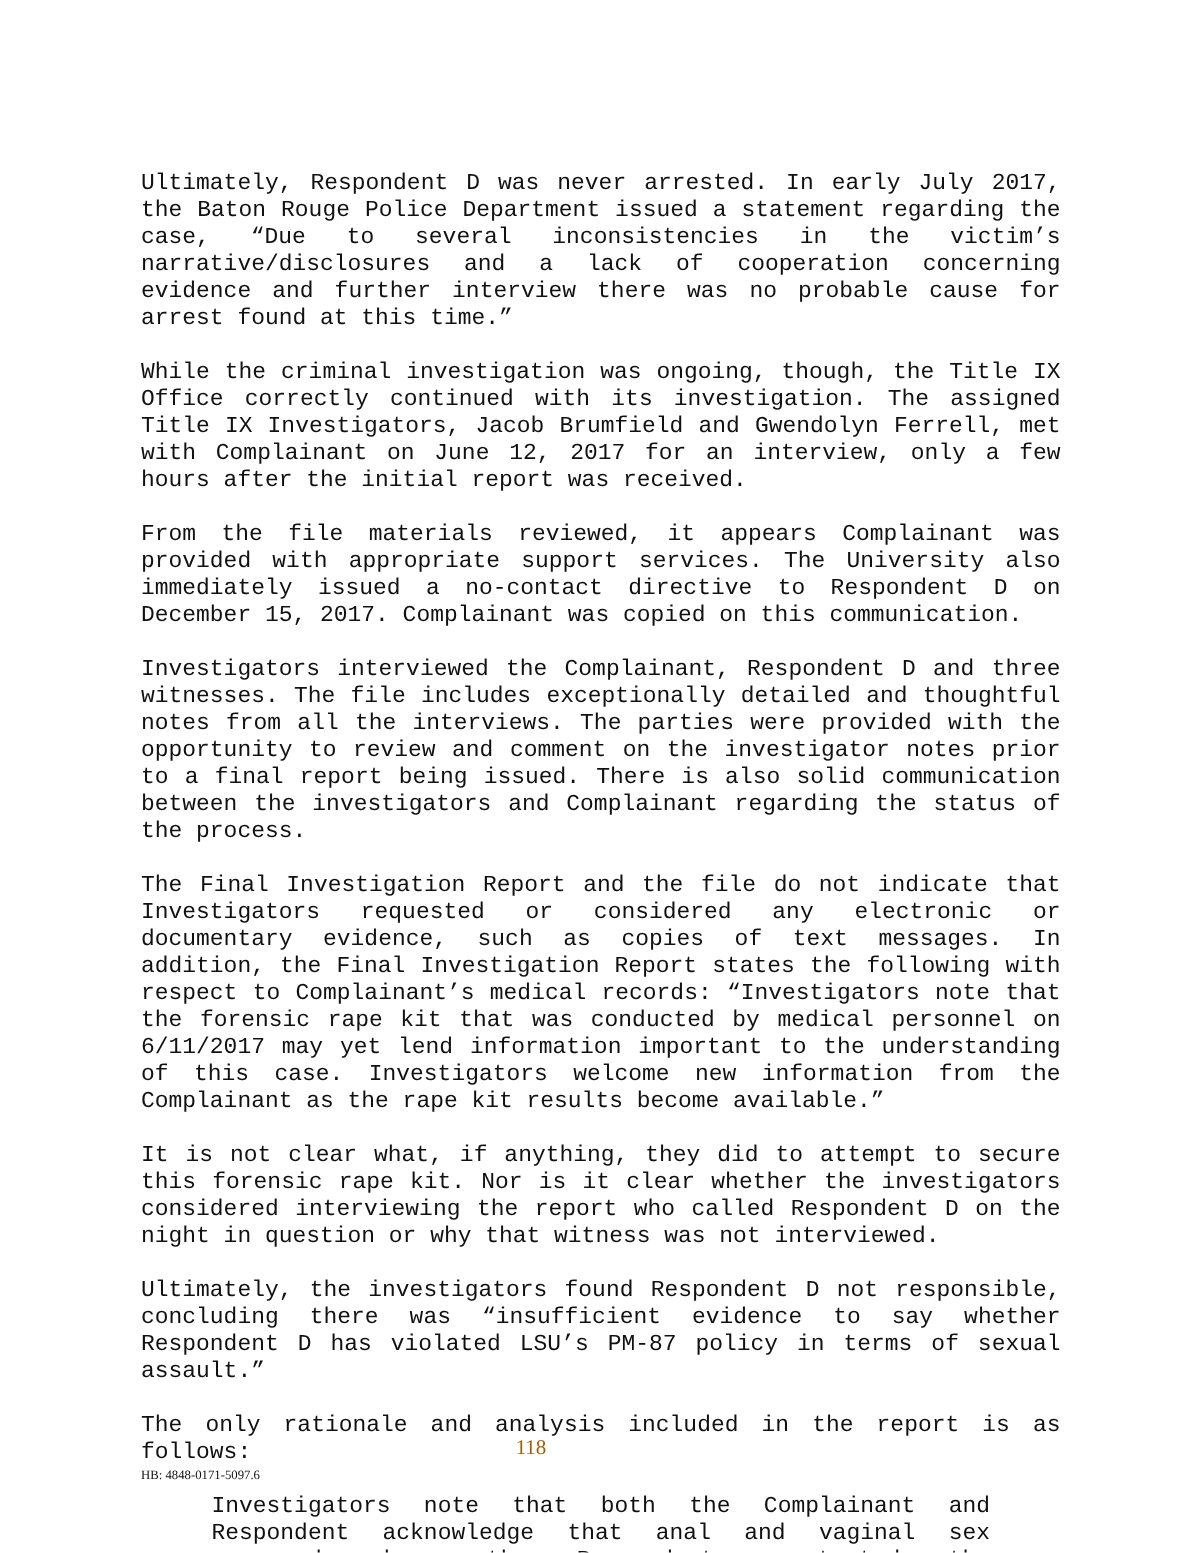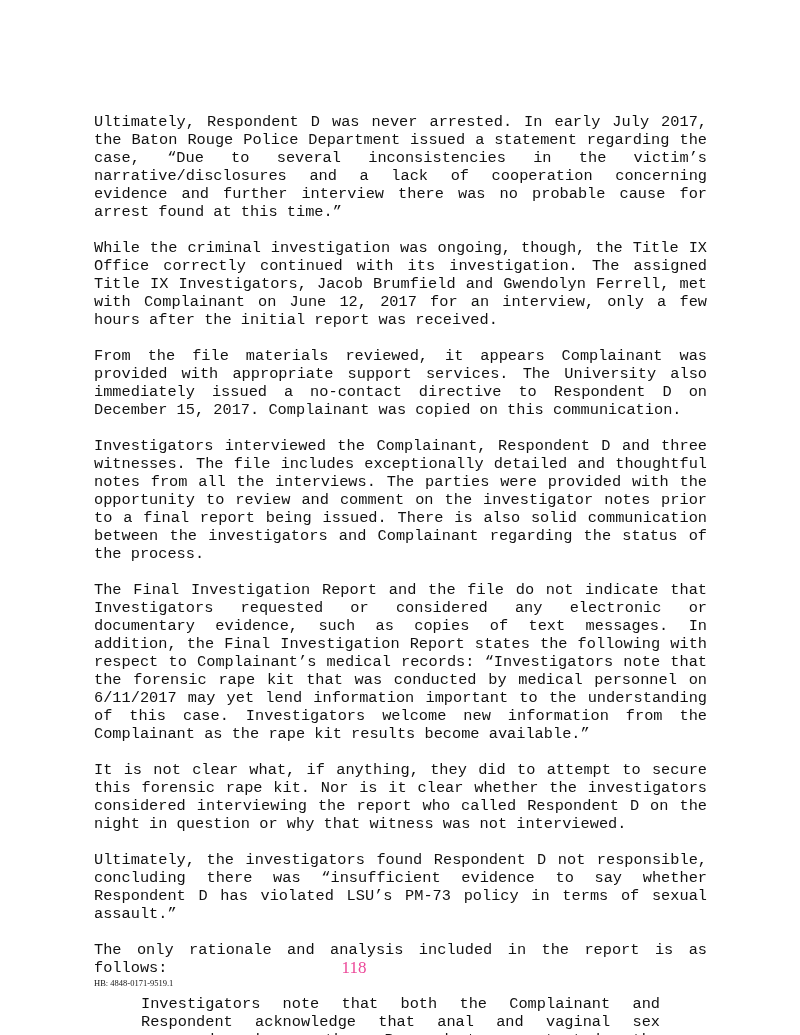"Ultimately, the investigators found" p.para { text: PM-73 -> PM-87 }
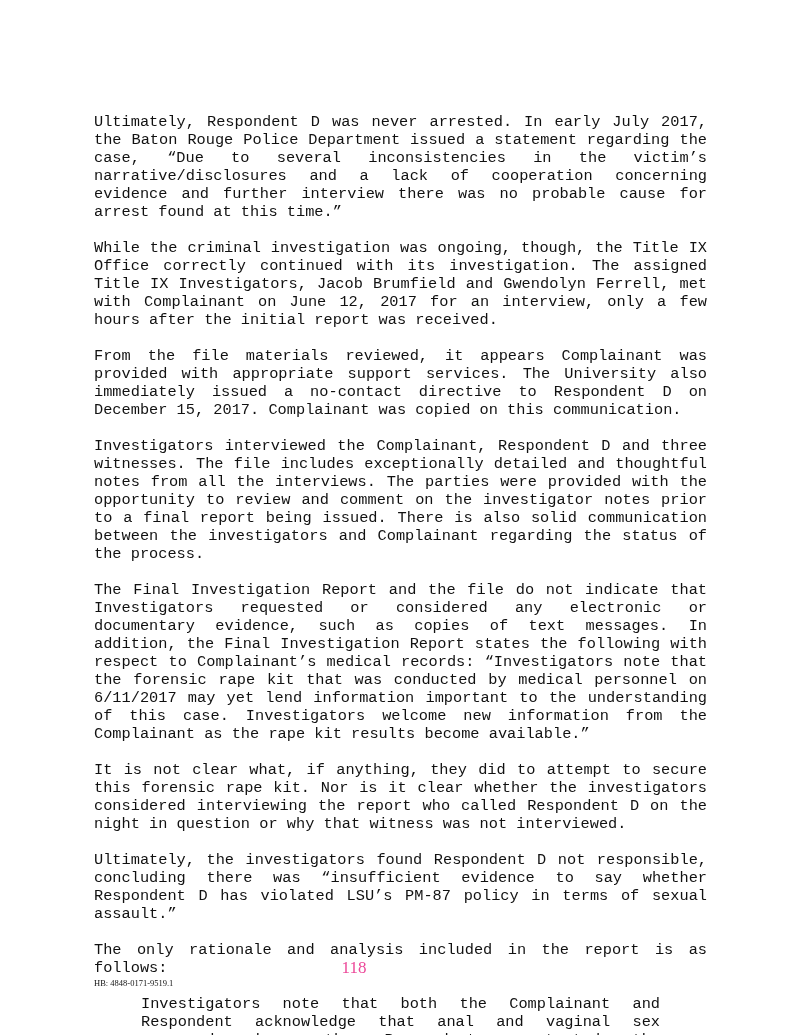"118" .page-number { color: #ec4899 -> #a16207; font-size: 17px -> 14px }
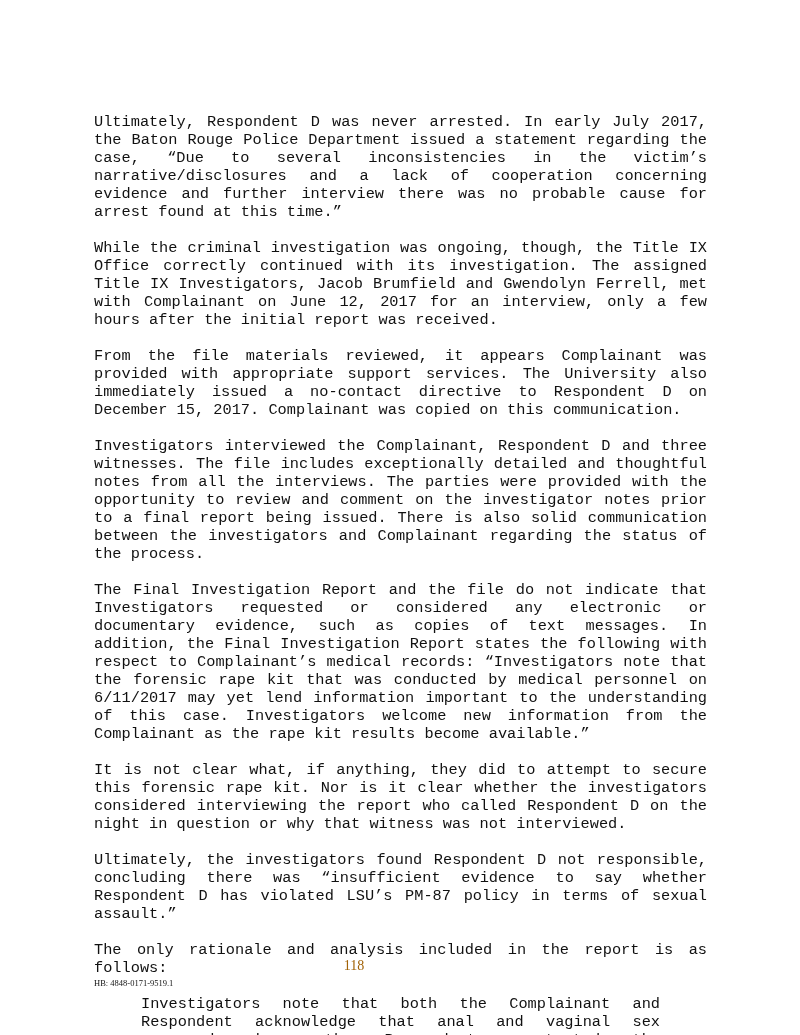"HB: 4848-0171-9519.1" div.doc-id { text: 4848-0171-9519.1 -> 4848-0171-5097.6 }
